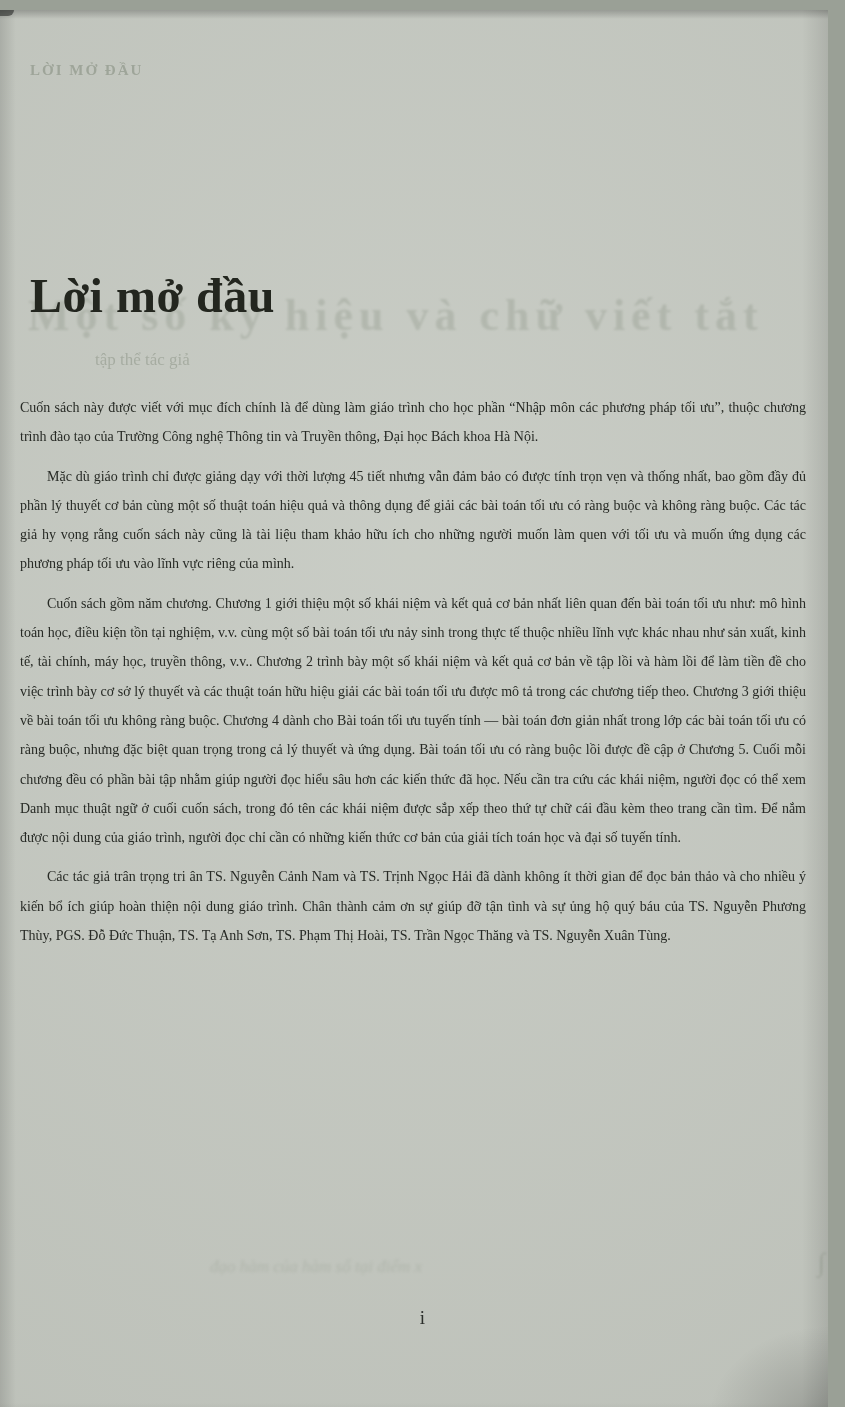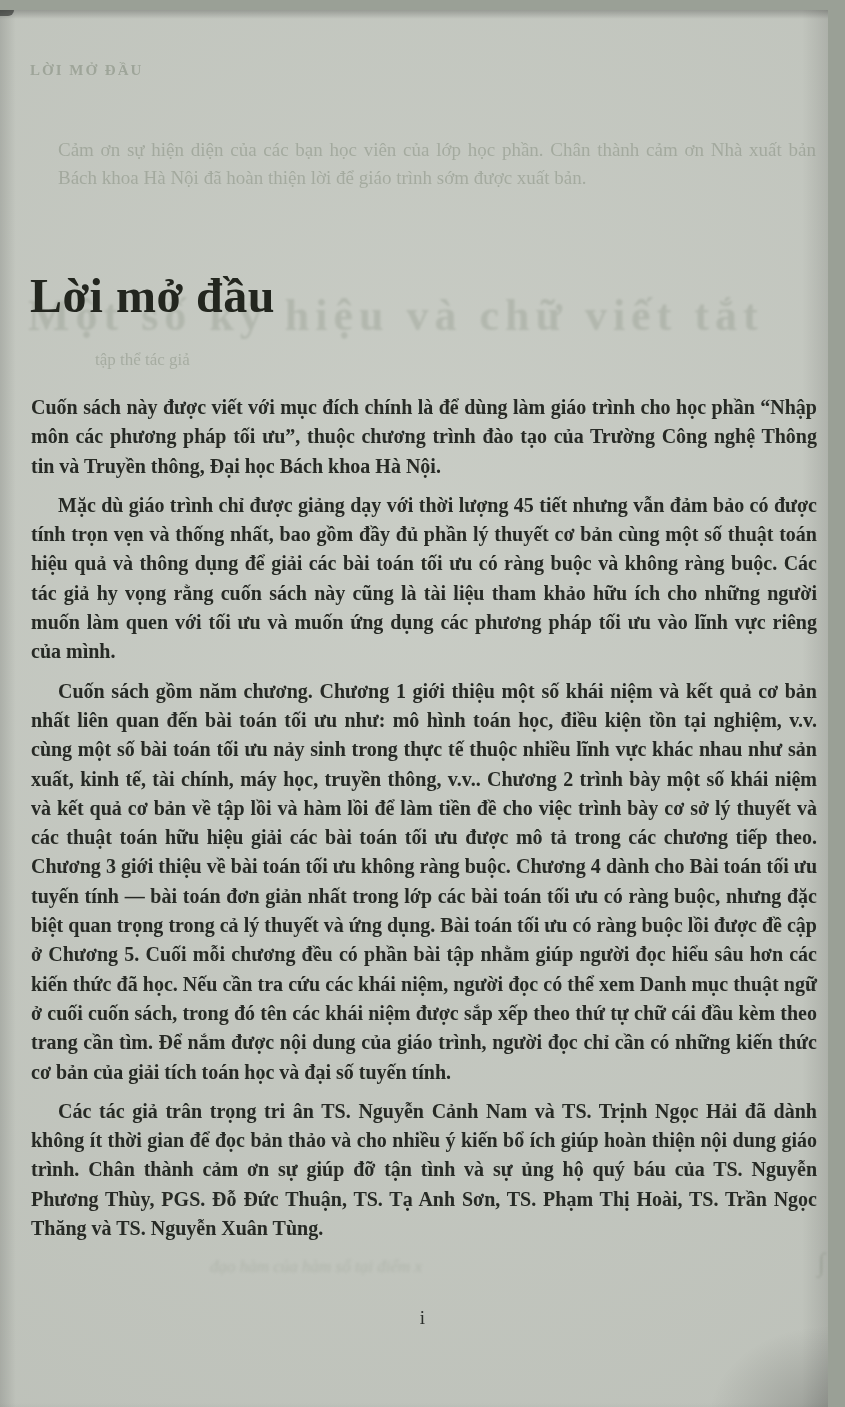"Cảm ơn sự hiện diện" div.bleed { html: <div>Cảm ơn sự hiện diện của các bạn học viên của lớp học phần. Chân thành cảm ơn Nhà xuất bản Bách khoa Hà Nội đã hoàn thiện lời để giáo trình sớm được xuất bản.</div> -> none }
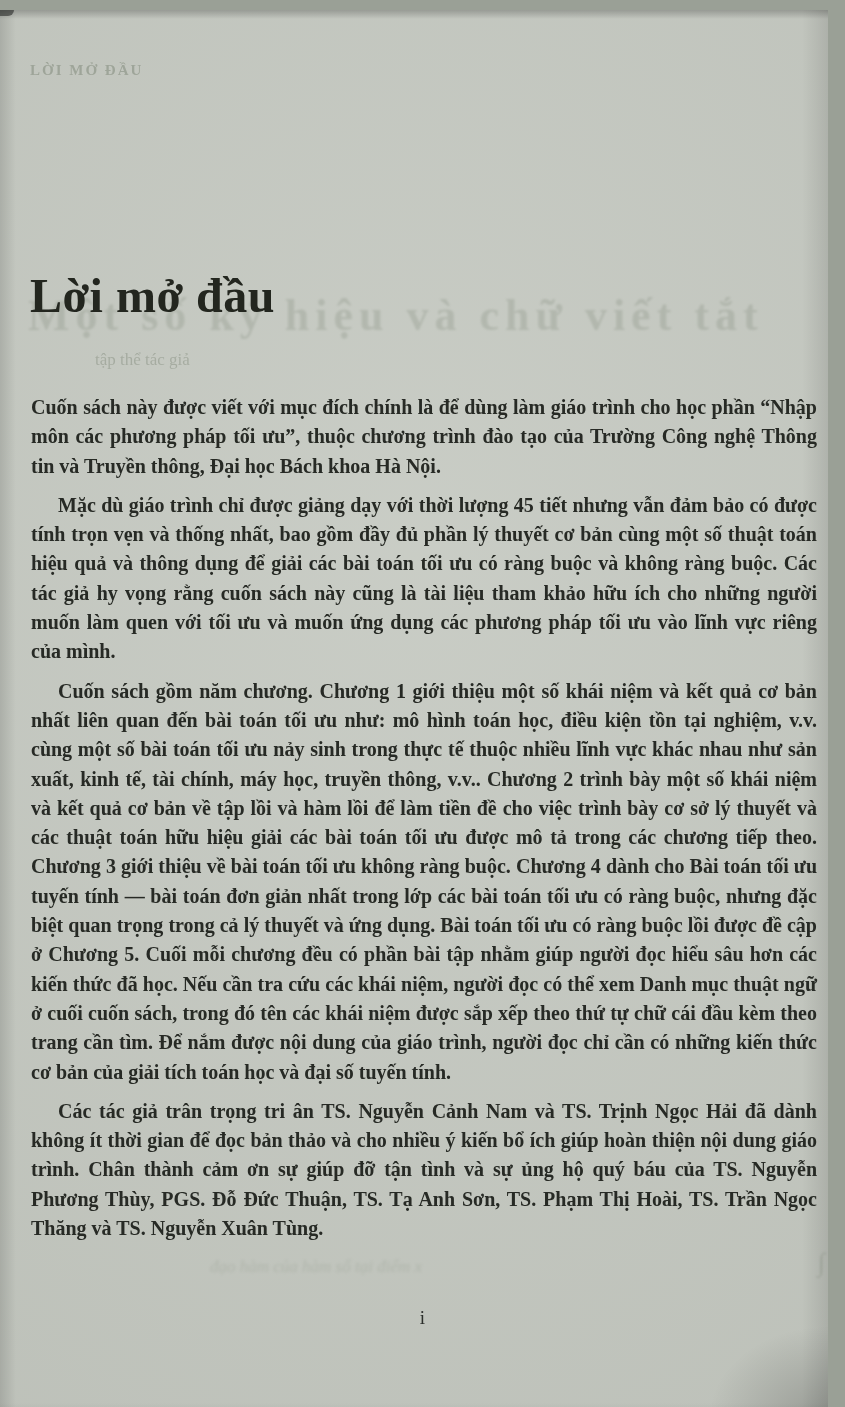"Cuốn sách này được viết" .content { font-size: 20px -> 14px; font-weight: bold -> none; left: 31px -> 20px }
